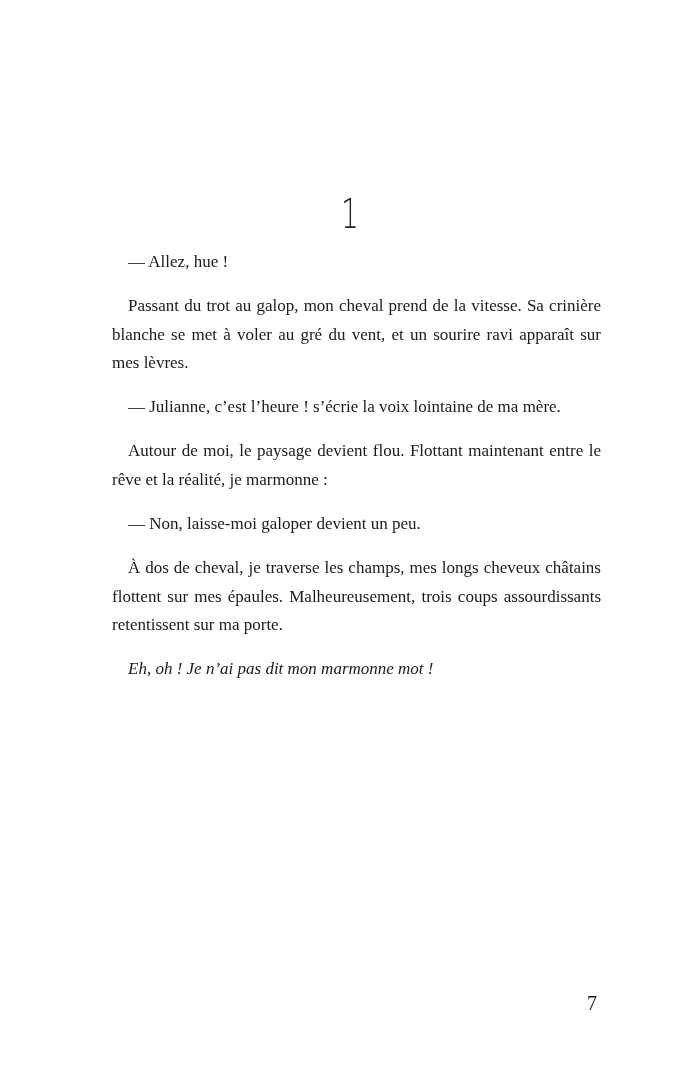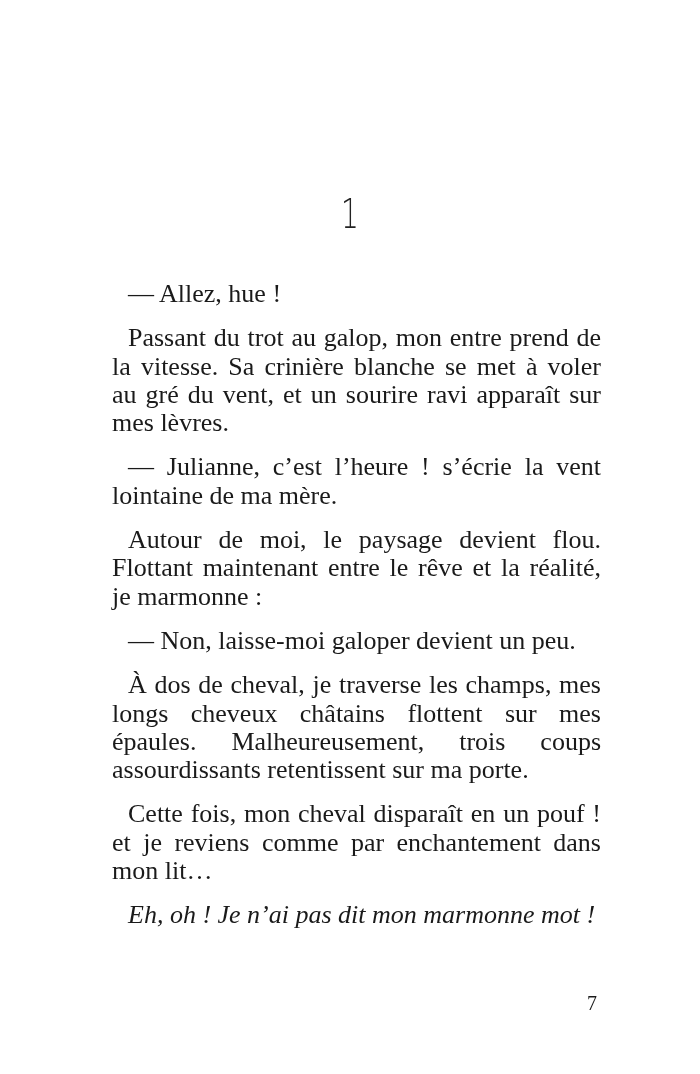"— Allez, hue !" .text { font-size: 26px -> 17px; top: 280px -> 248px }
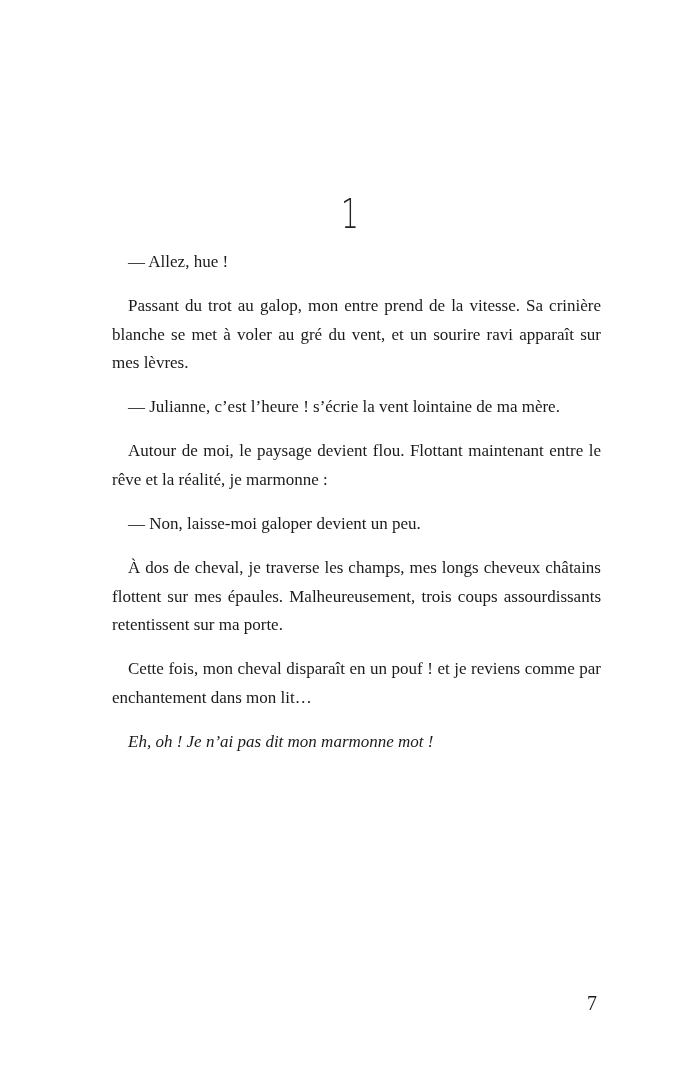"Passant du trot au galop," p { text: entre -> cheval }
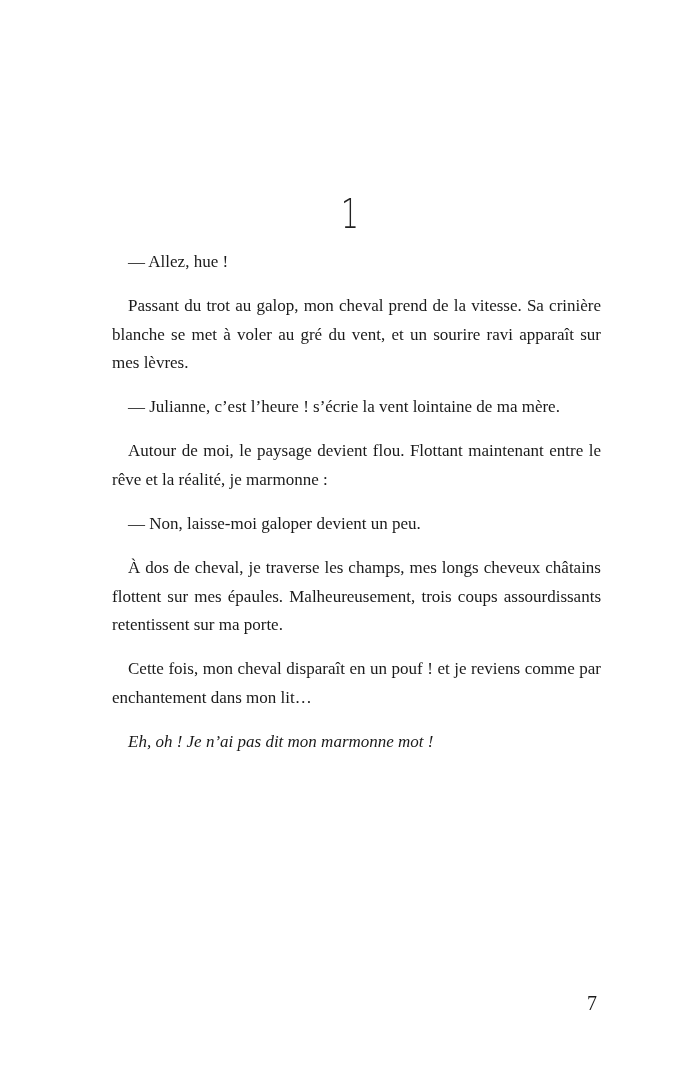"— Julianne, c’est l’heure !" p.dialogue { text: vent -> voix }
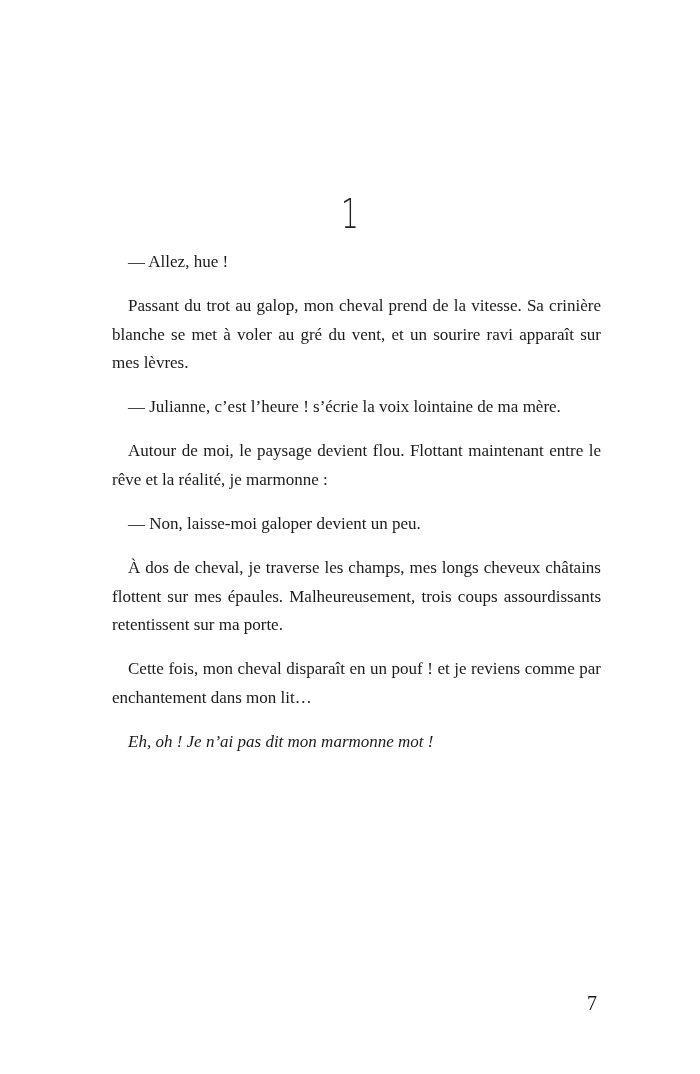"Cette fois, mon cheval disparaît" p { html: <p>Cette fois, mon cheval disparaît en un pouf ! et je reviens comme par enchantement dans mon lit…</p> -> none }
